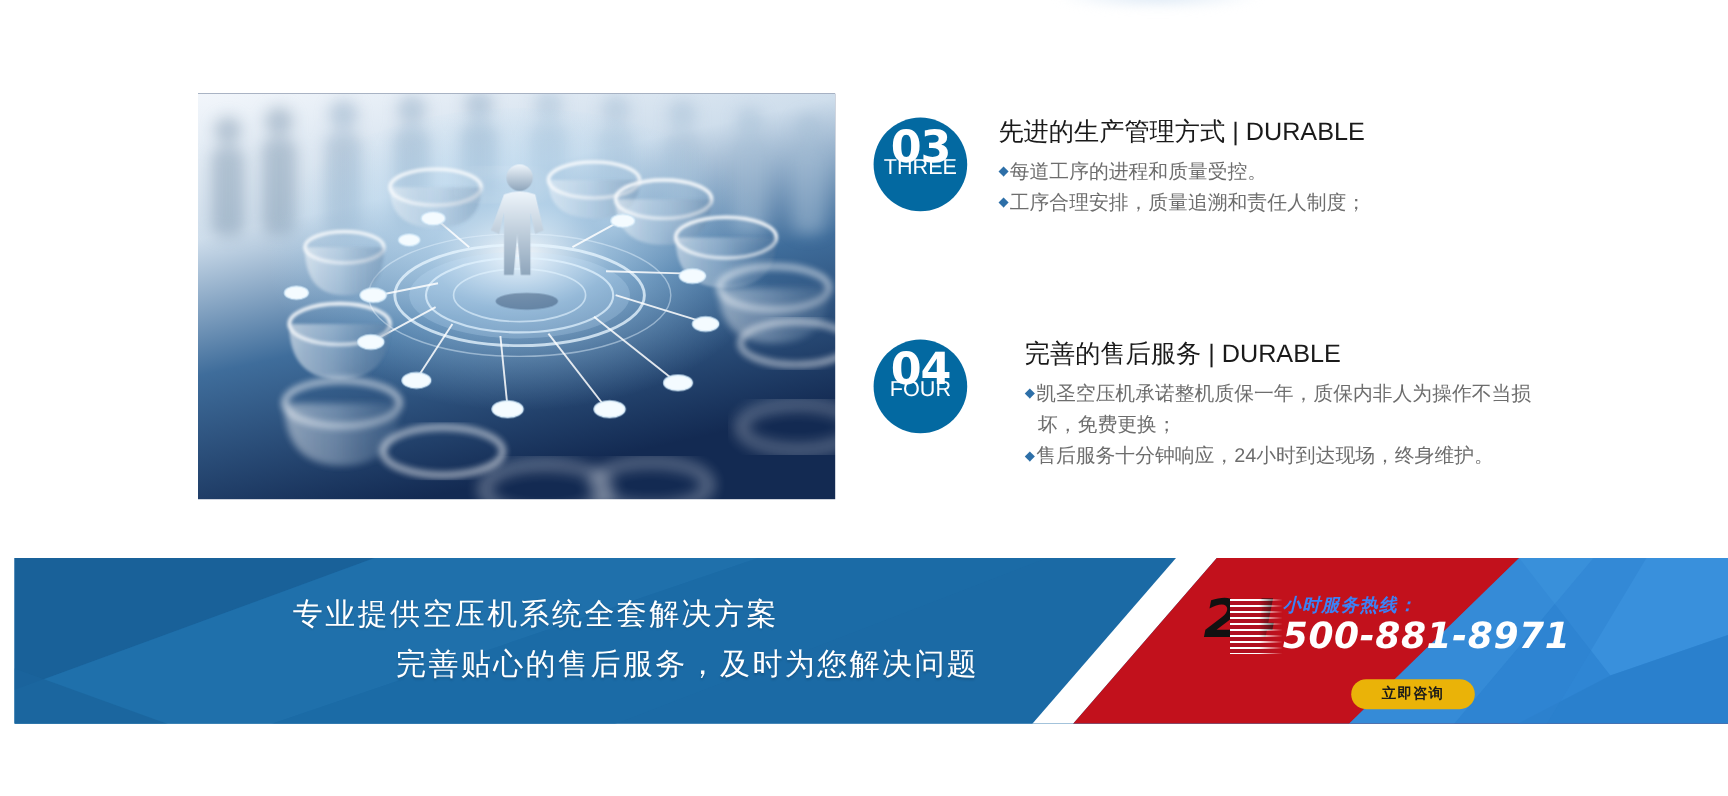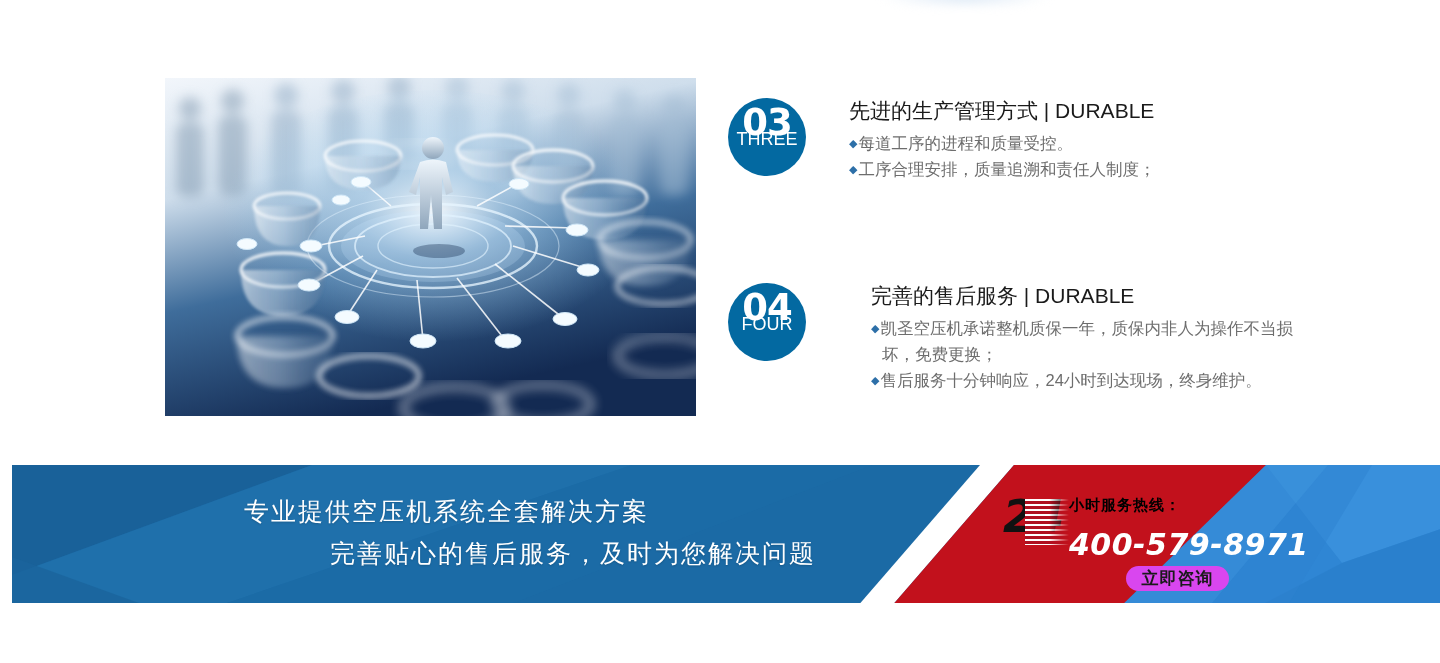"先进的生产管理方式 | DURABLE" .feature-text { margin-left: 43px -> 26px }
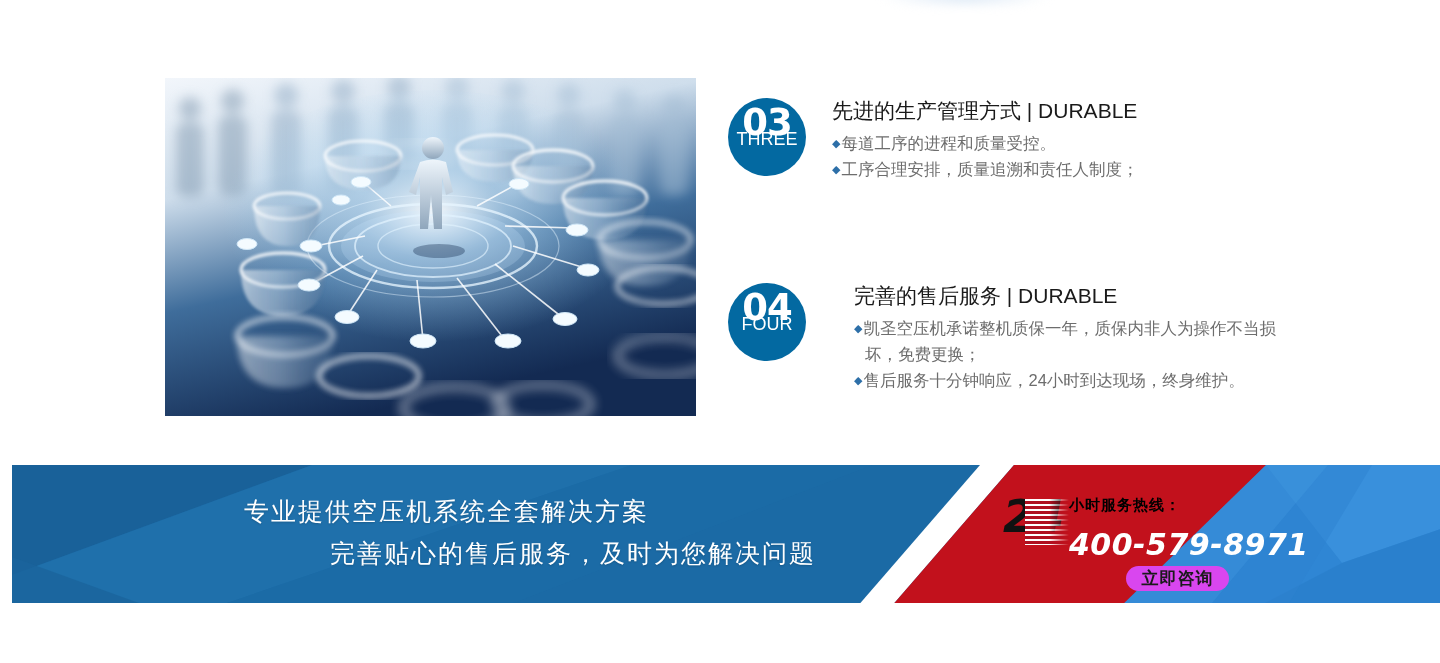"小时服务热线：" .hotline-label { color: #000000 -> #3b82f6; font-style: none -> italic; margin-bottom: 15px -> 1px }
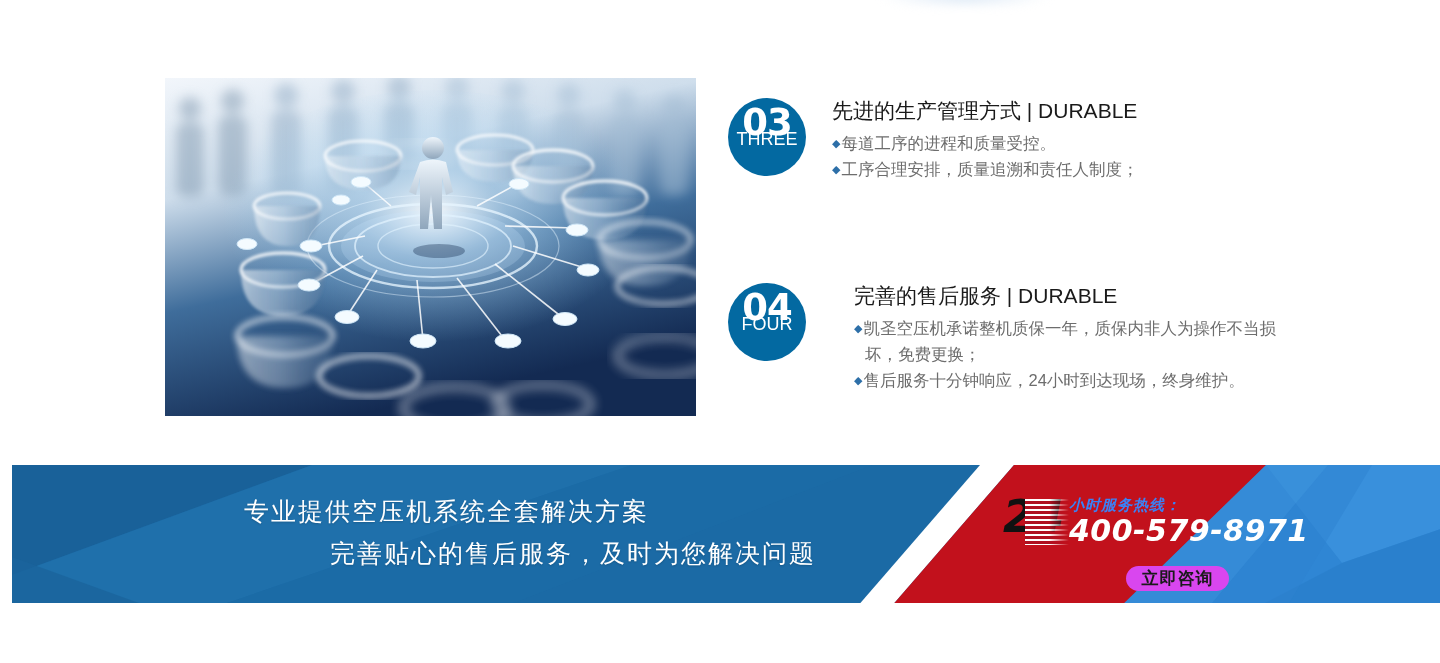"400-579-8971" div.hotline-number { text: 400-579-8971 -> 500-881-8971 }
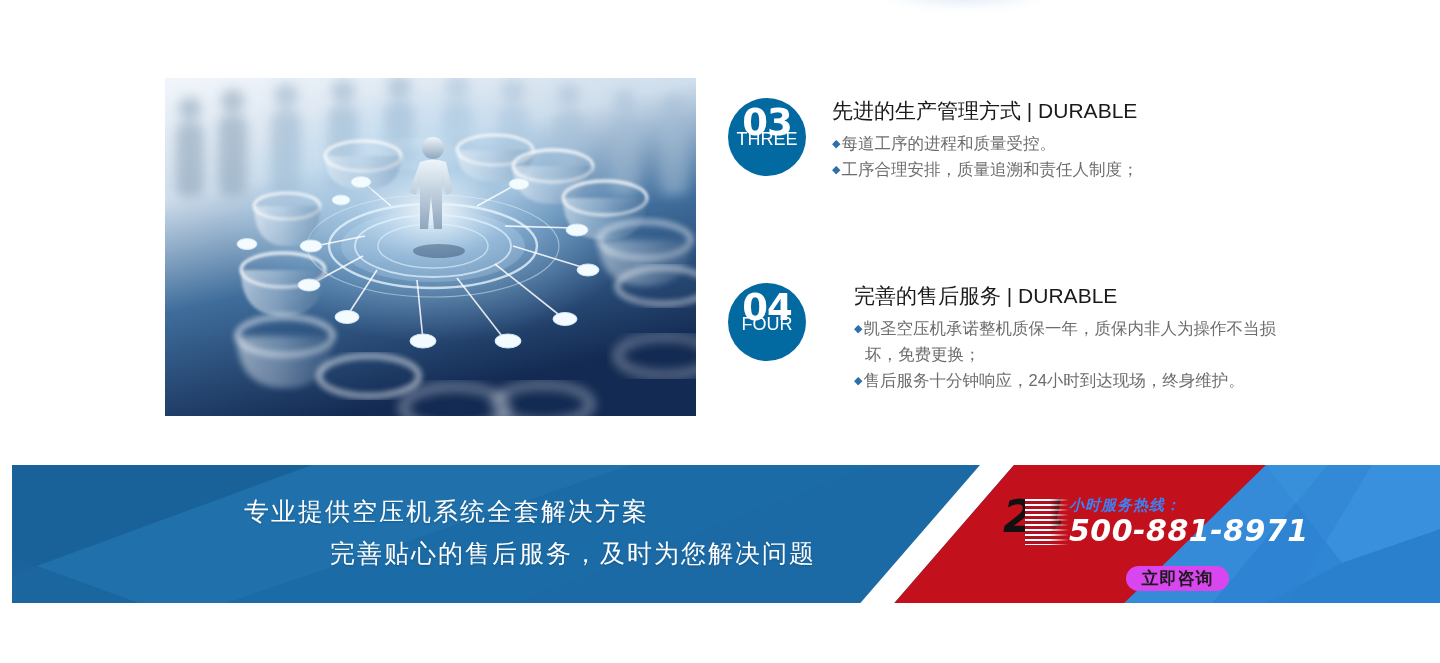"立即咨询" #consult-button { background: #d946ef -> #eab308; font-size: 17px -> 12px }
